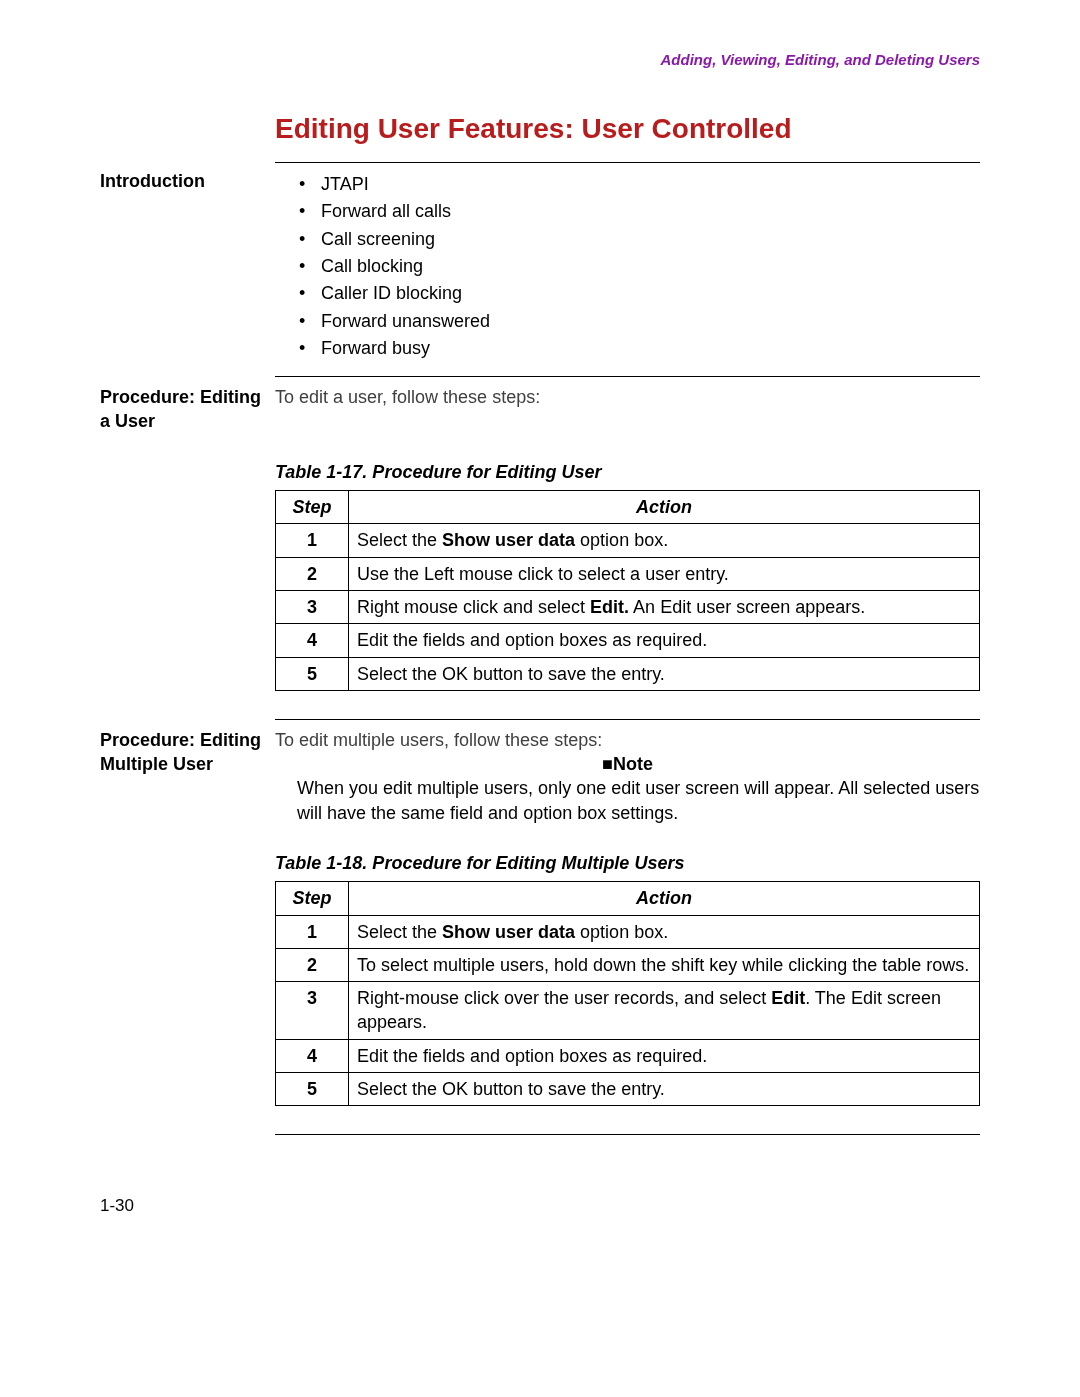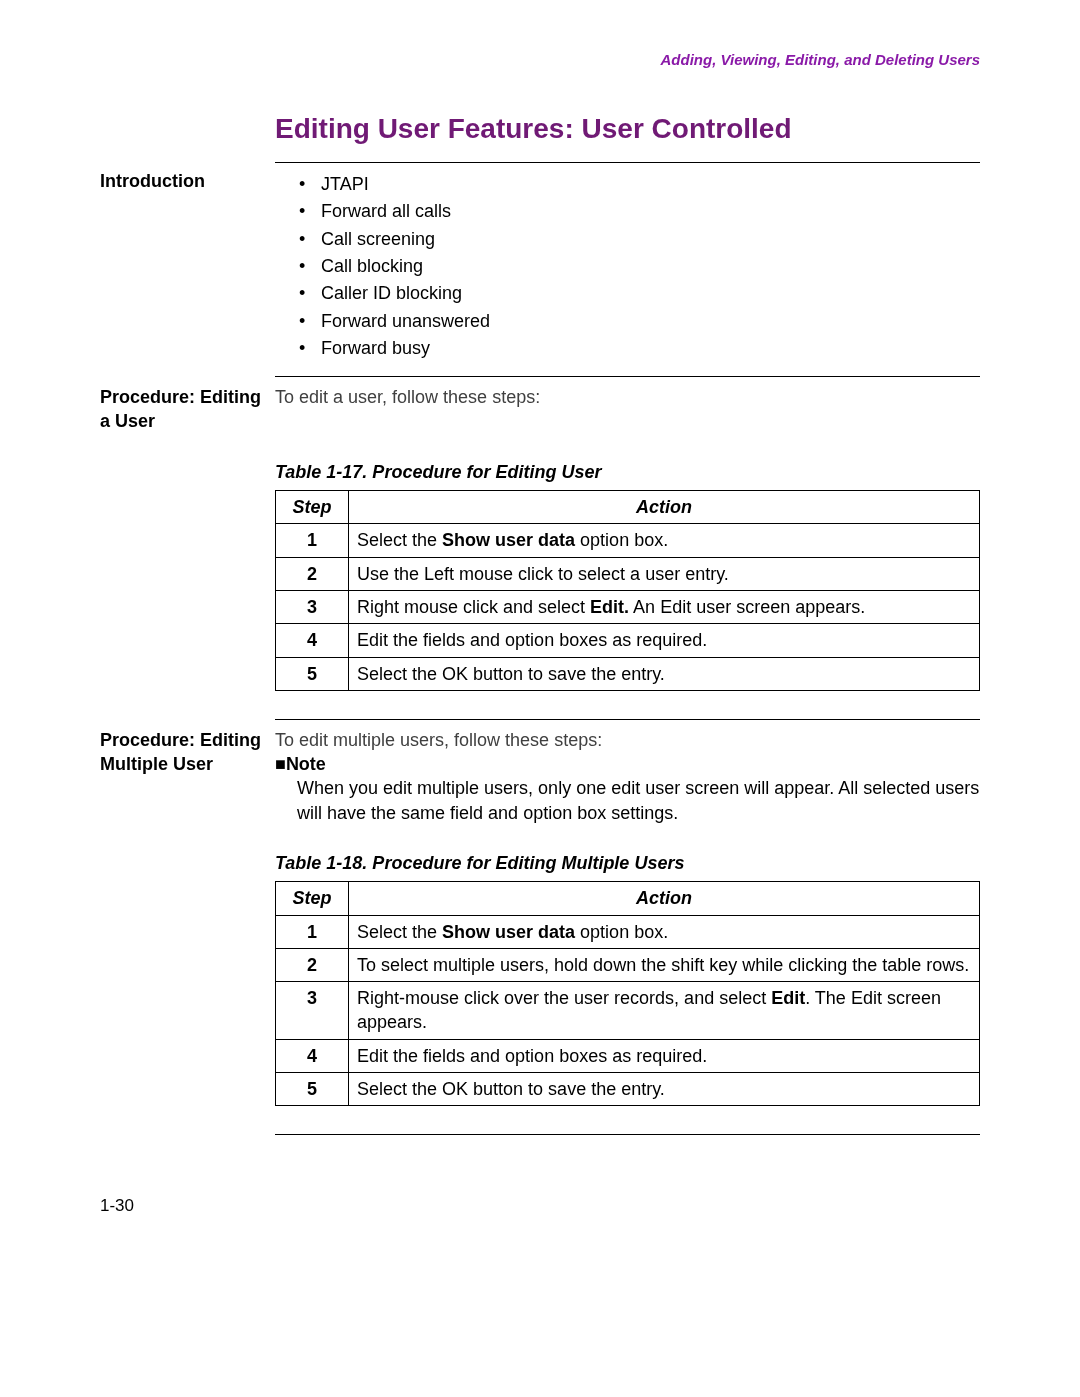"Editing User Features: User Controlled" .page-title { color: #701a75 -> #b91c1c }
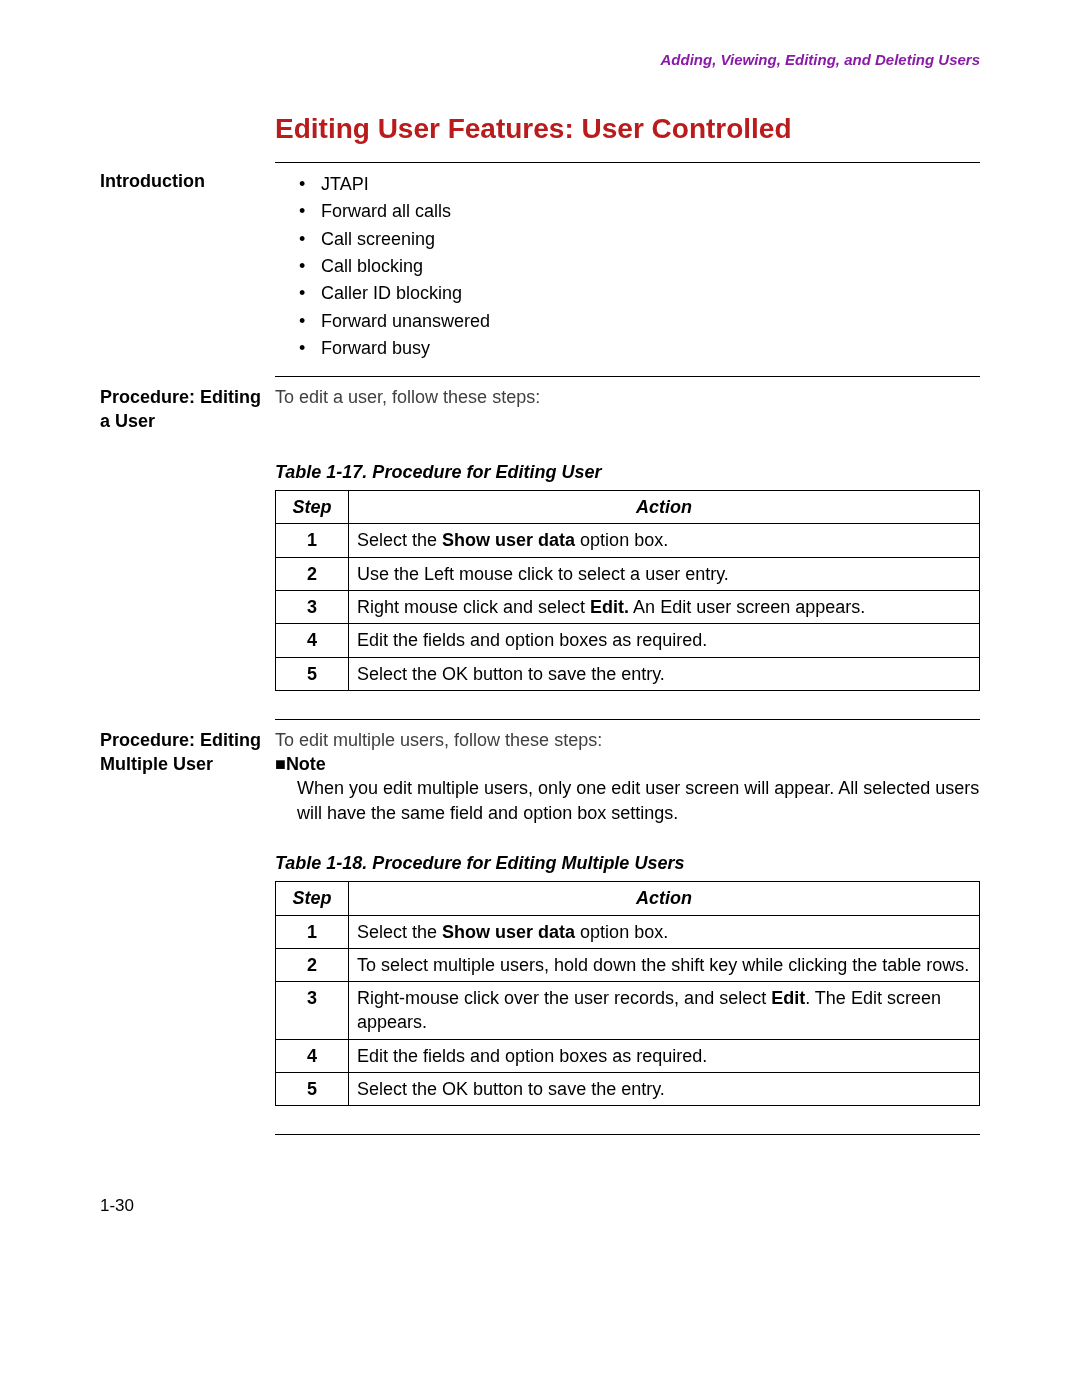"■Note" .note-marker { text-align: none -> center }
